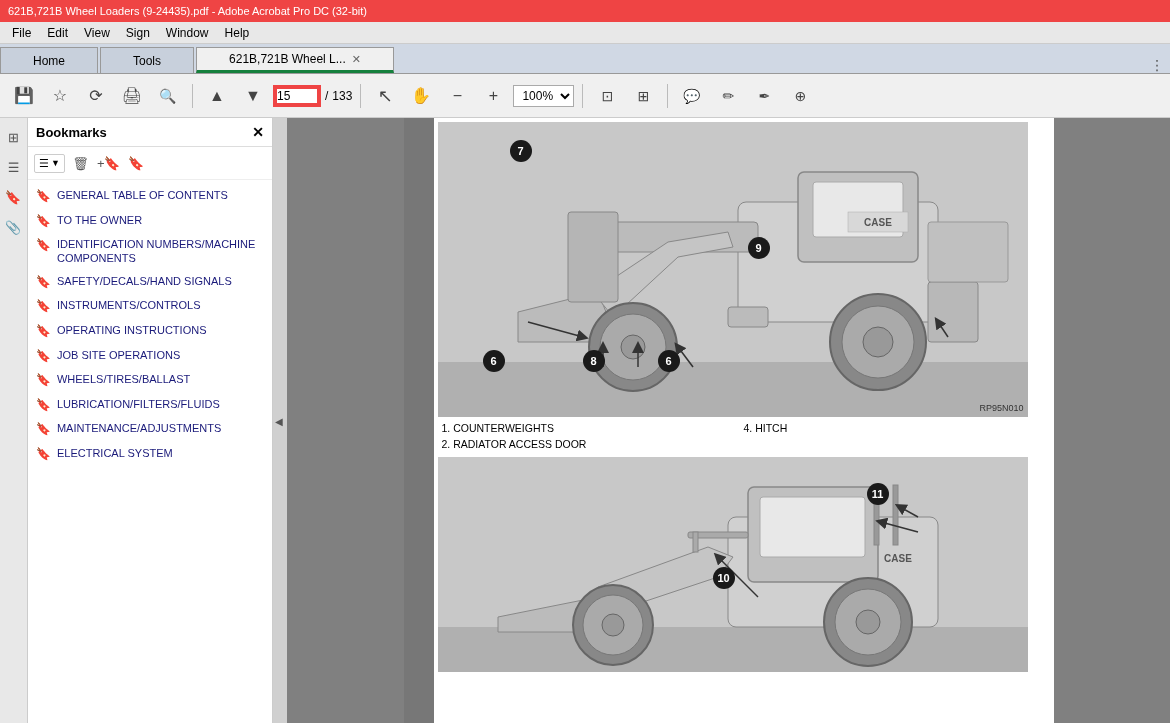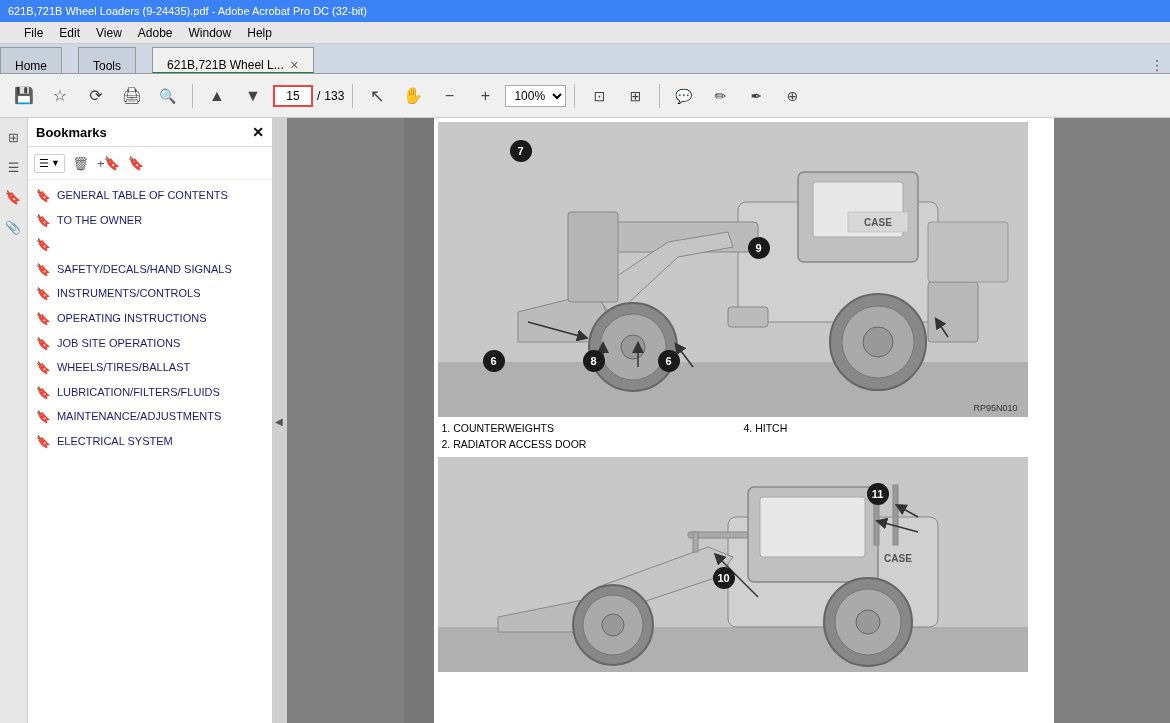"621B,721B Wheel Loaders (9-24435).pdf -" .title-bar { background: #3b82f6 -> #ef4444 }
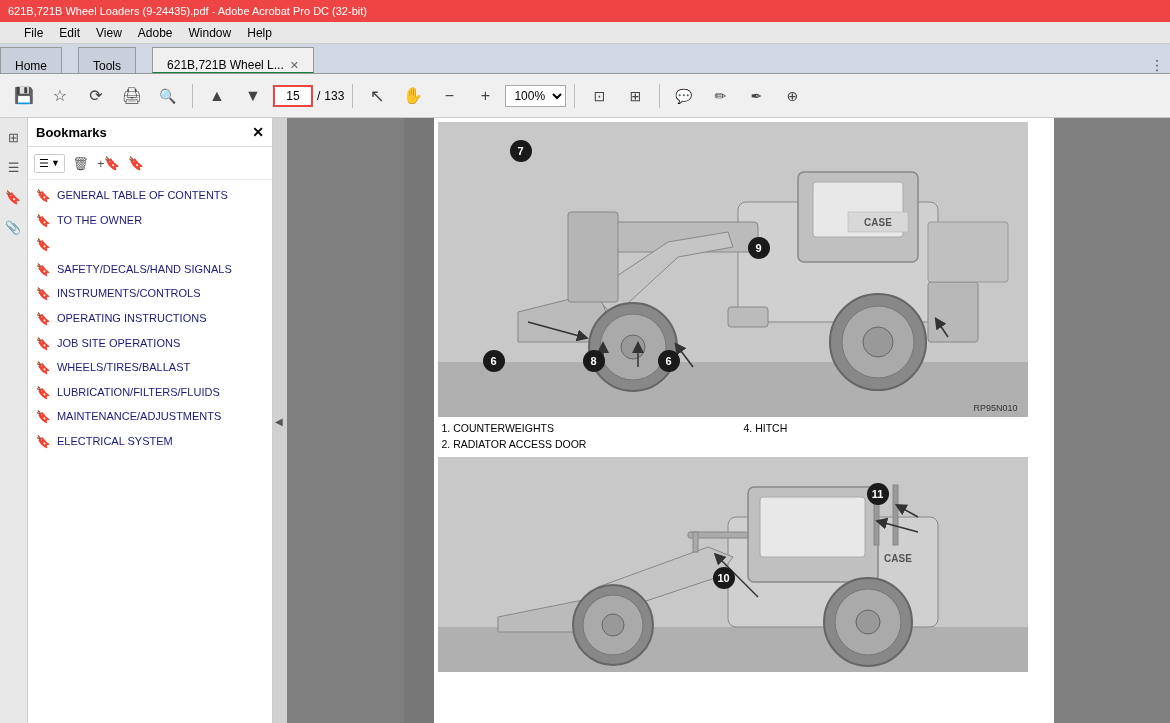"File" .menu-bar { padding: 0 16px -> 0 4px }
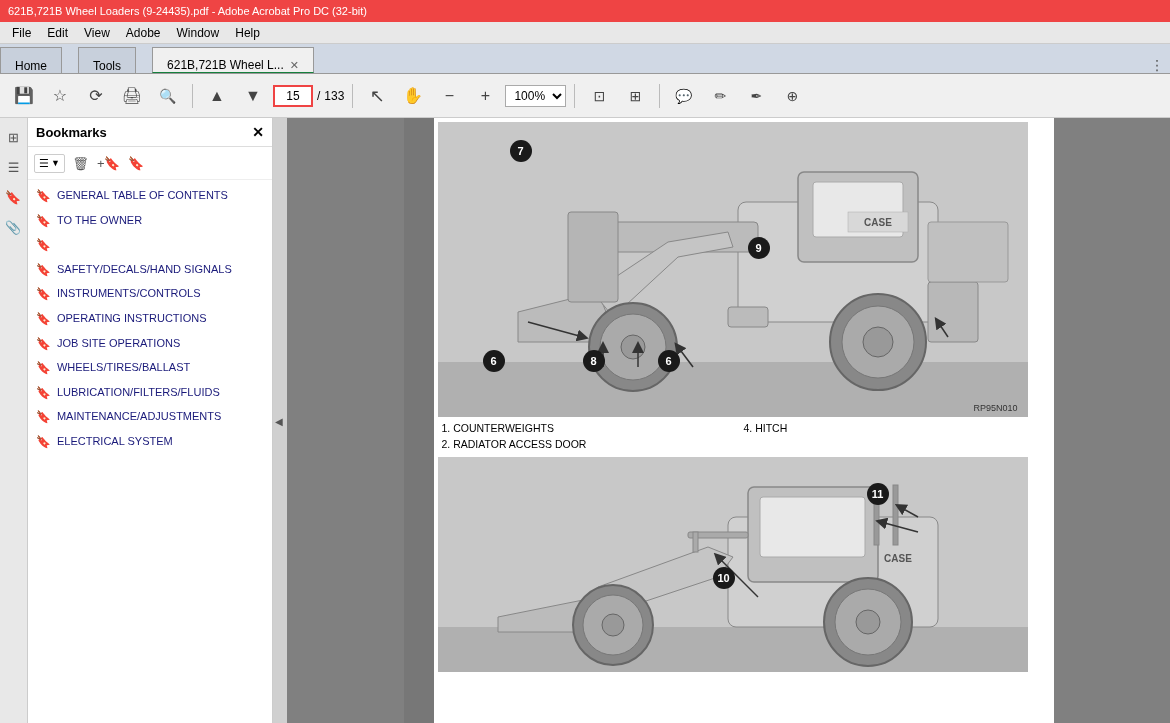"Adobe" span.menu-item { text: Adobe -> Sign }
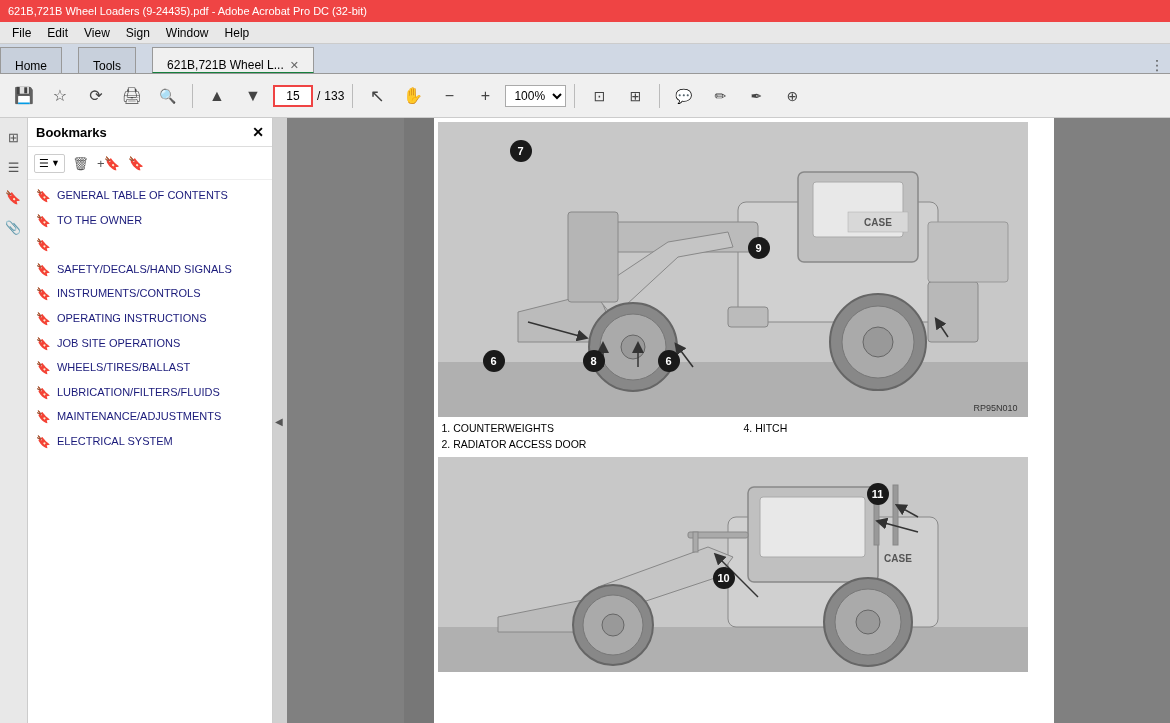"Home" .tab { align-items: flex-end -> center; margin-right: 16px -> 2px; padding: 0 14px -> 0 32px }
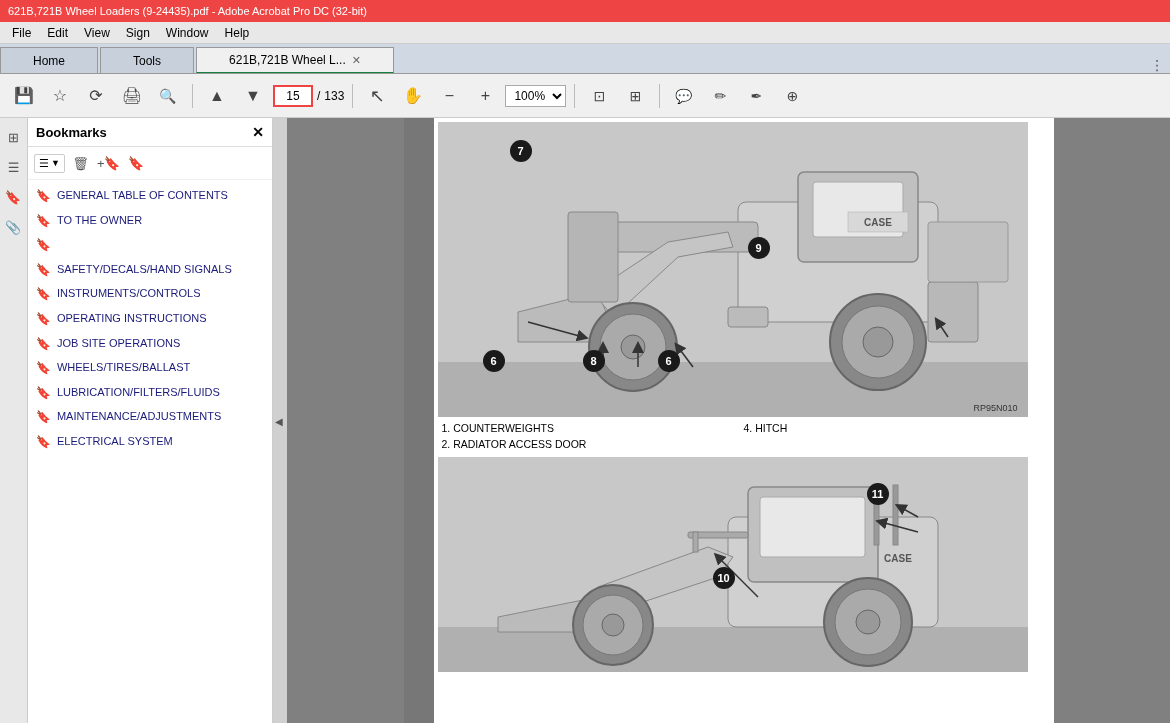"621B,721B Wheel L..." .tab.active { border-bottom: 1px solid #15803d -> 3px solid #15803d }
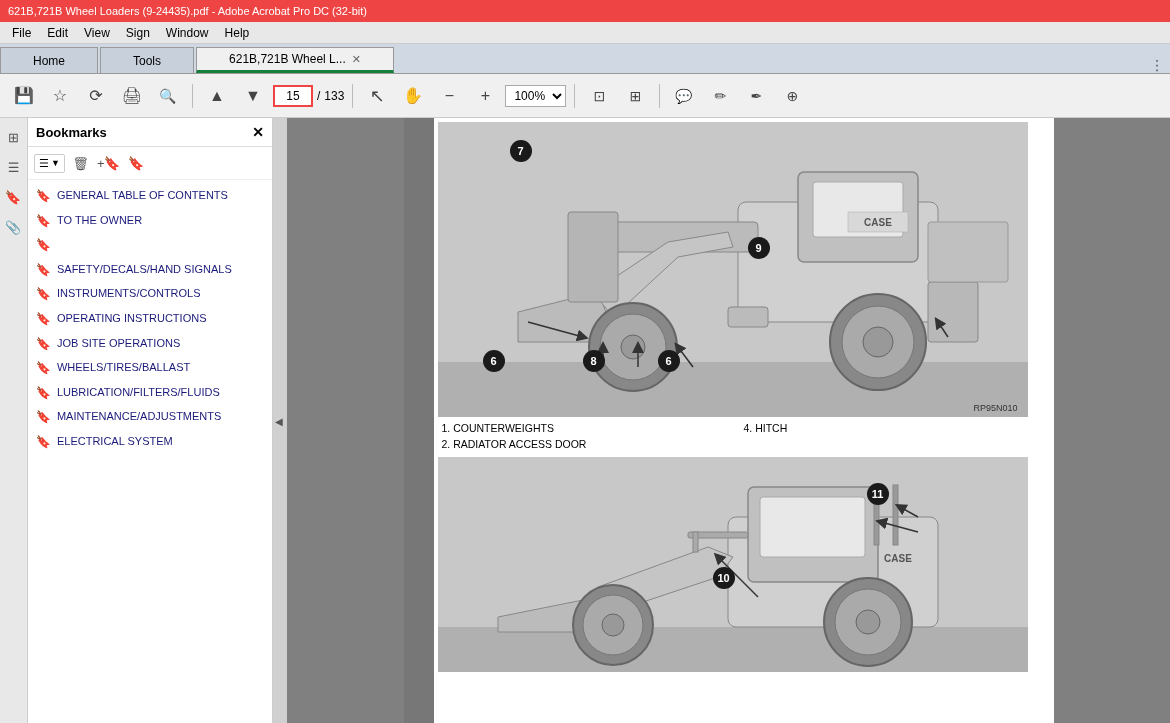"15" .page-input { border: 2px solid #ef4444 -> 4px solid #ef4444; text-align: center -> none; width: 40px -> 48px }
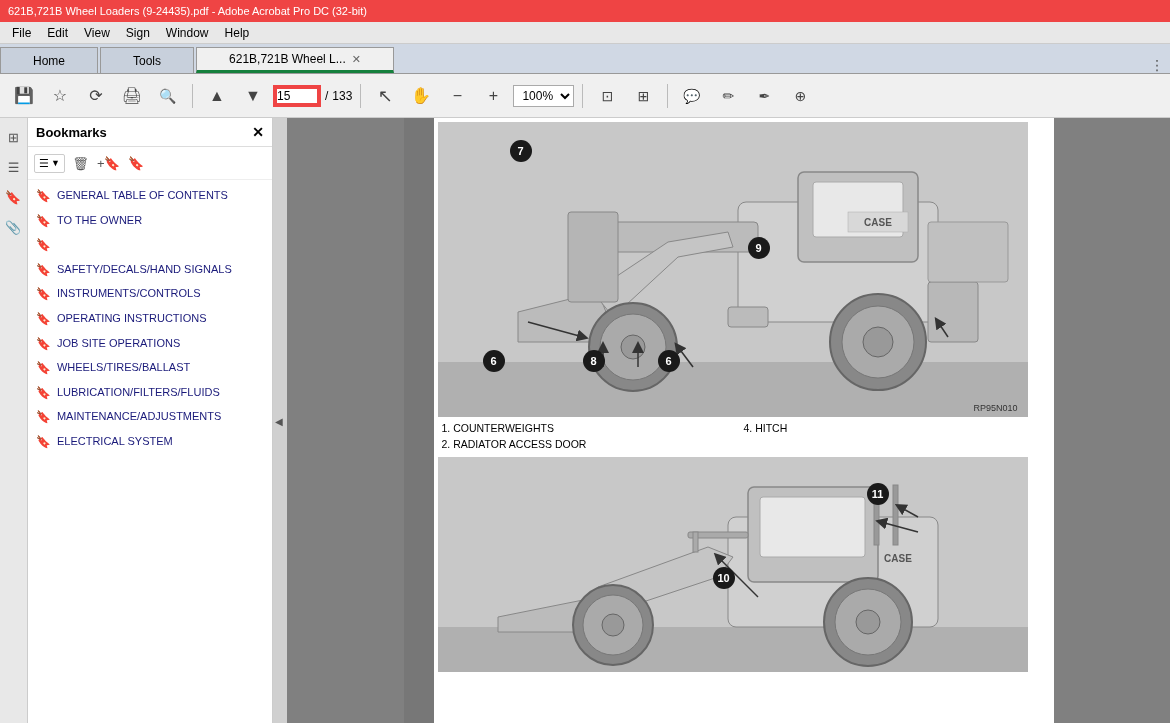"IDENTIFICATION NUMBERS/MACHINE" span.bm-text { html: none -> <span>IDENTIFICATION NUMBERS/MACHINE COMPONENTS</span> }
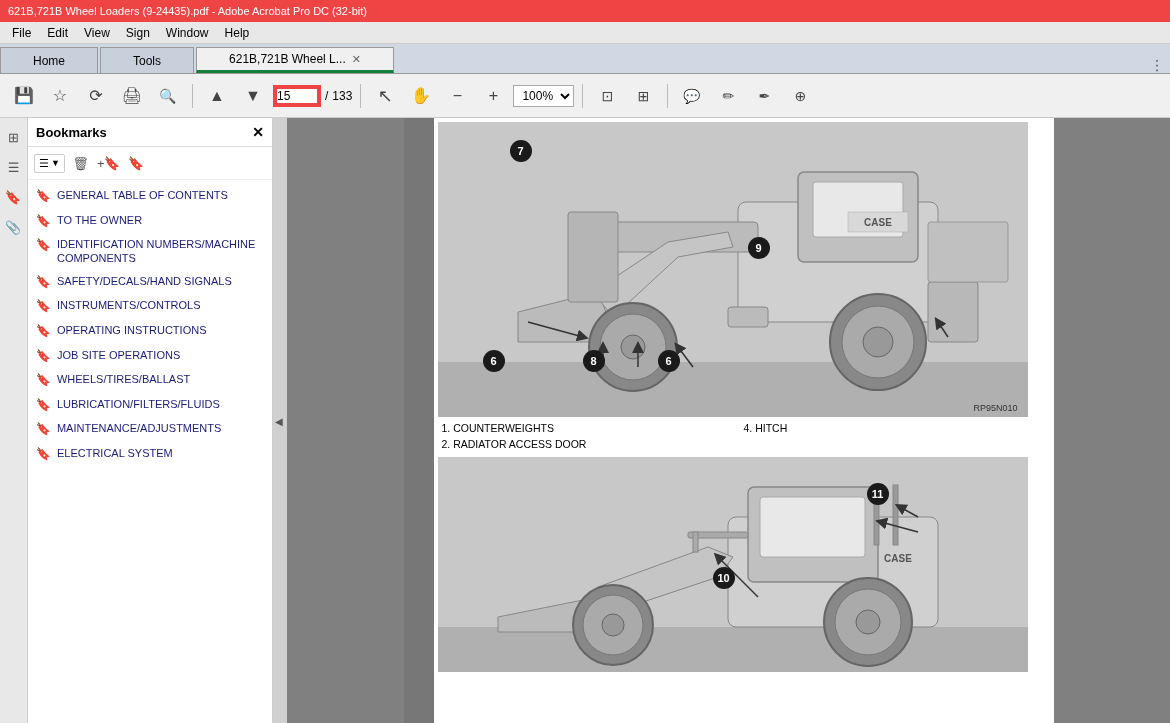"RP95N010" .ref-num { right: 10px -> 4px }
